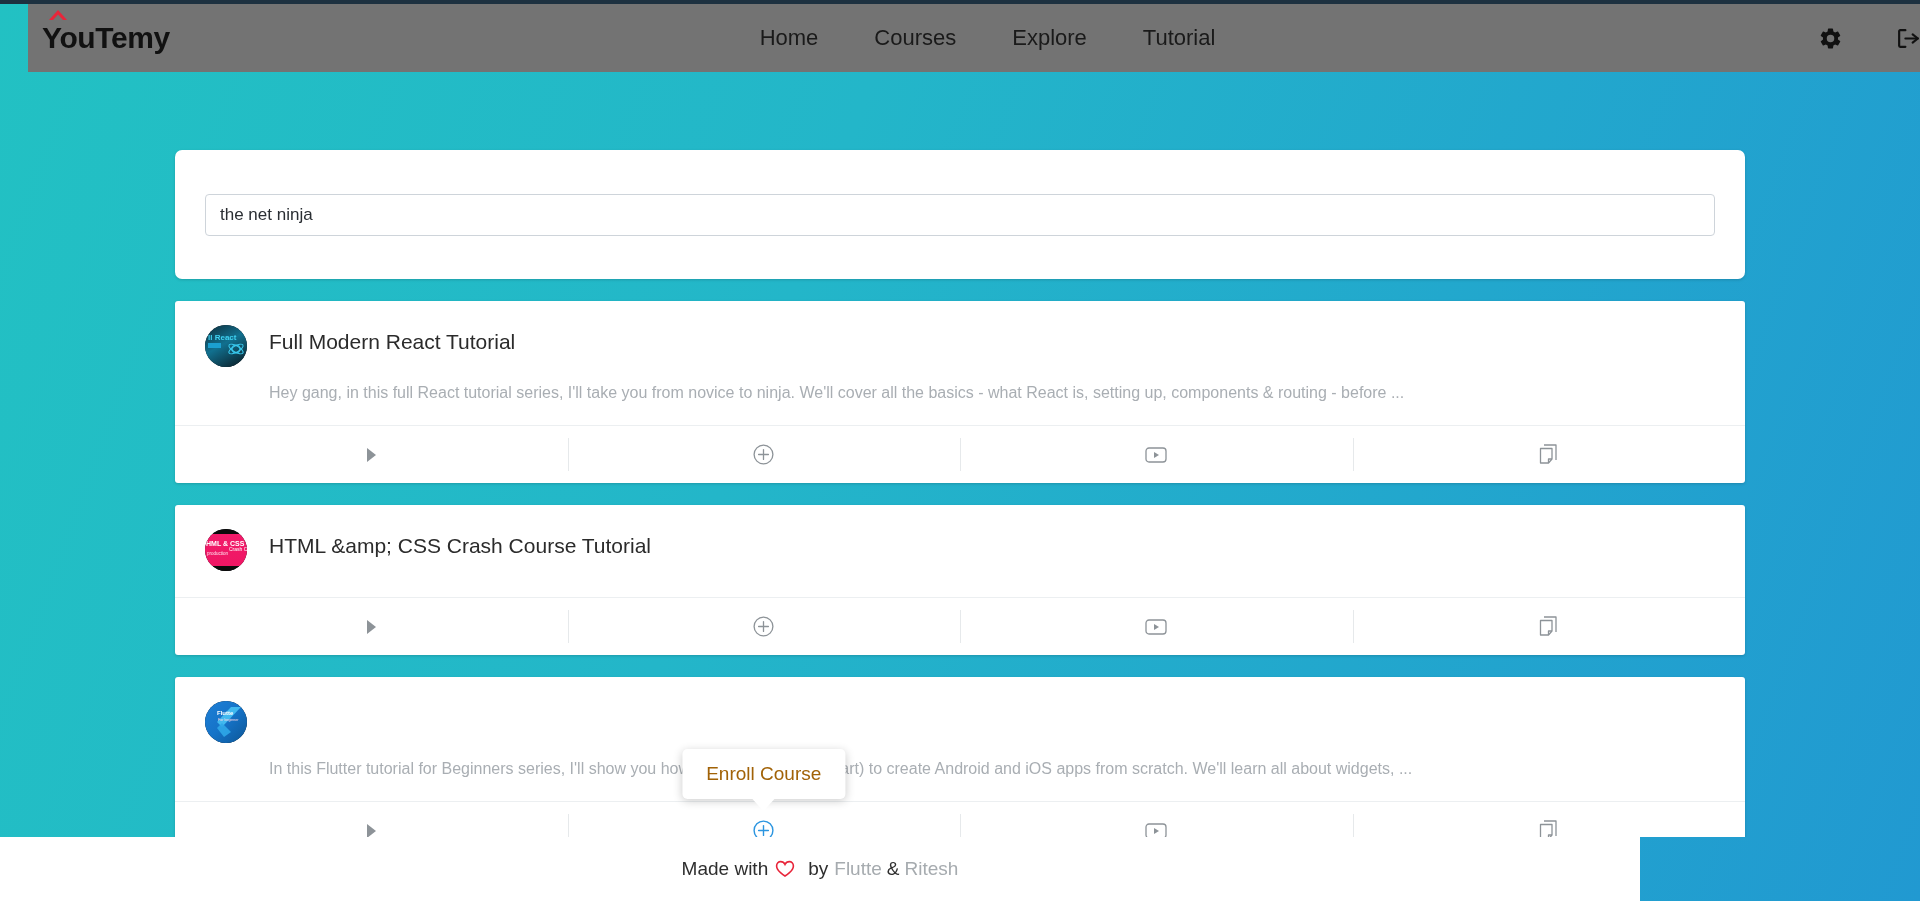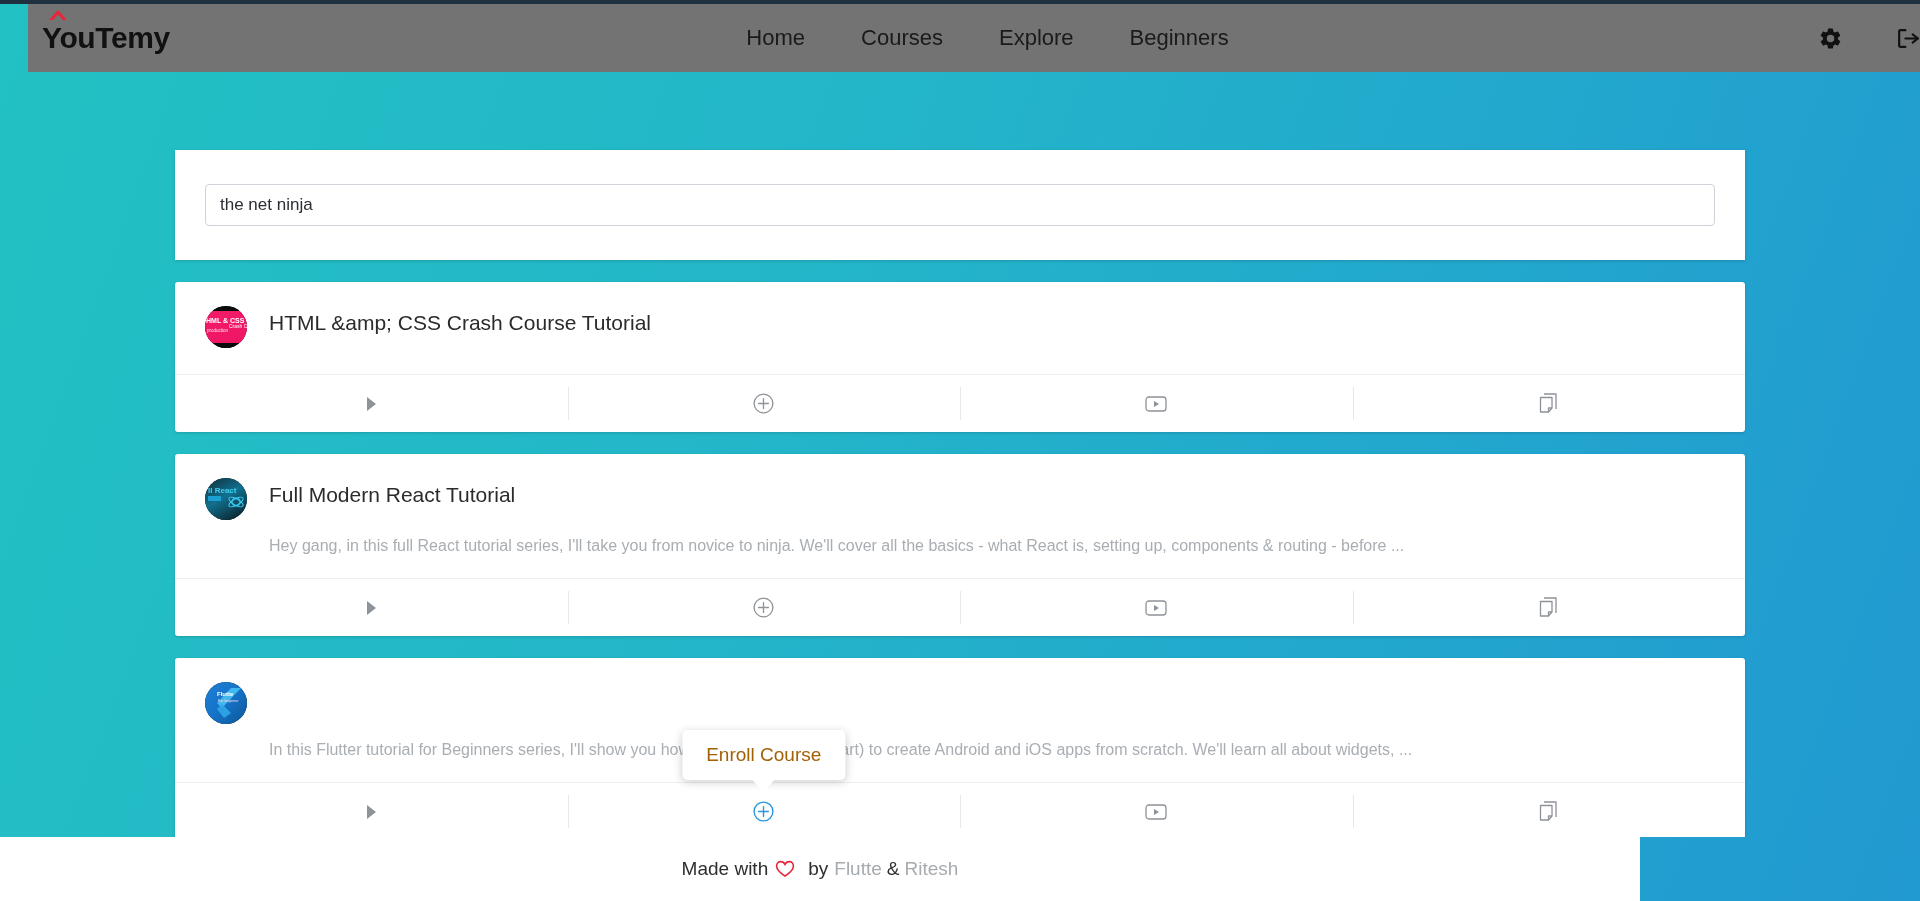"Beginners" a.nav-link { text: Beginners -> Tutorial }
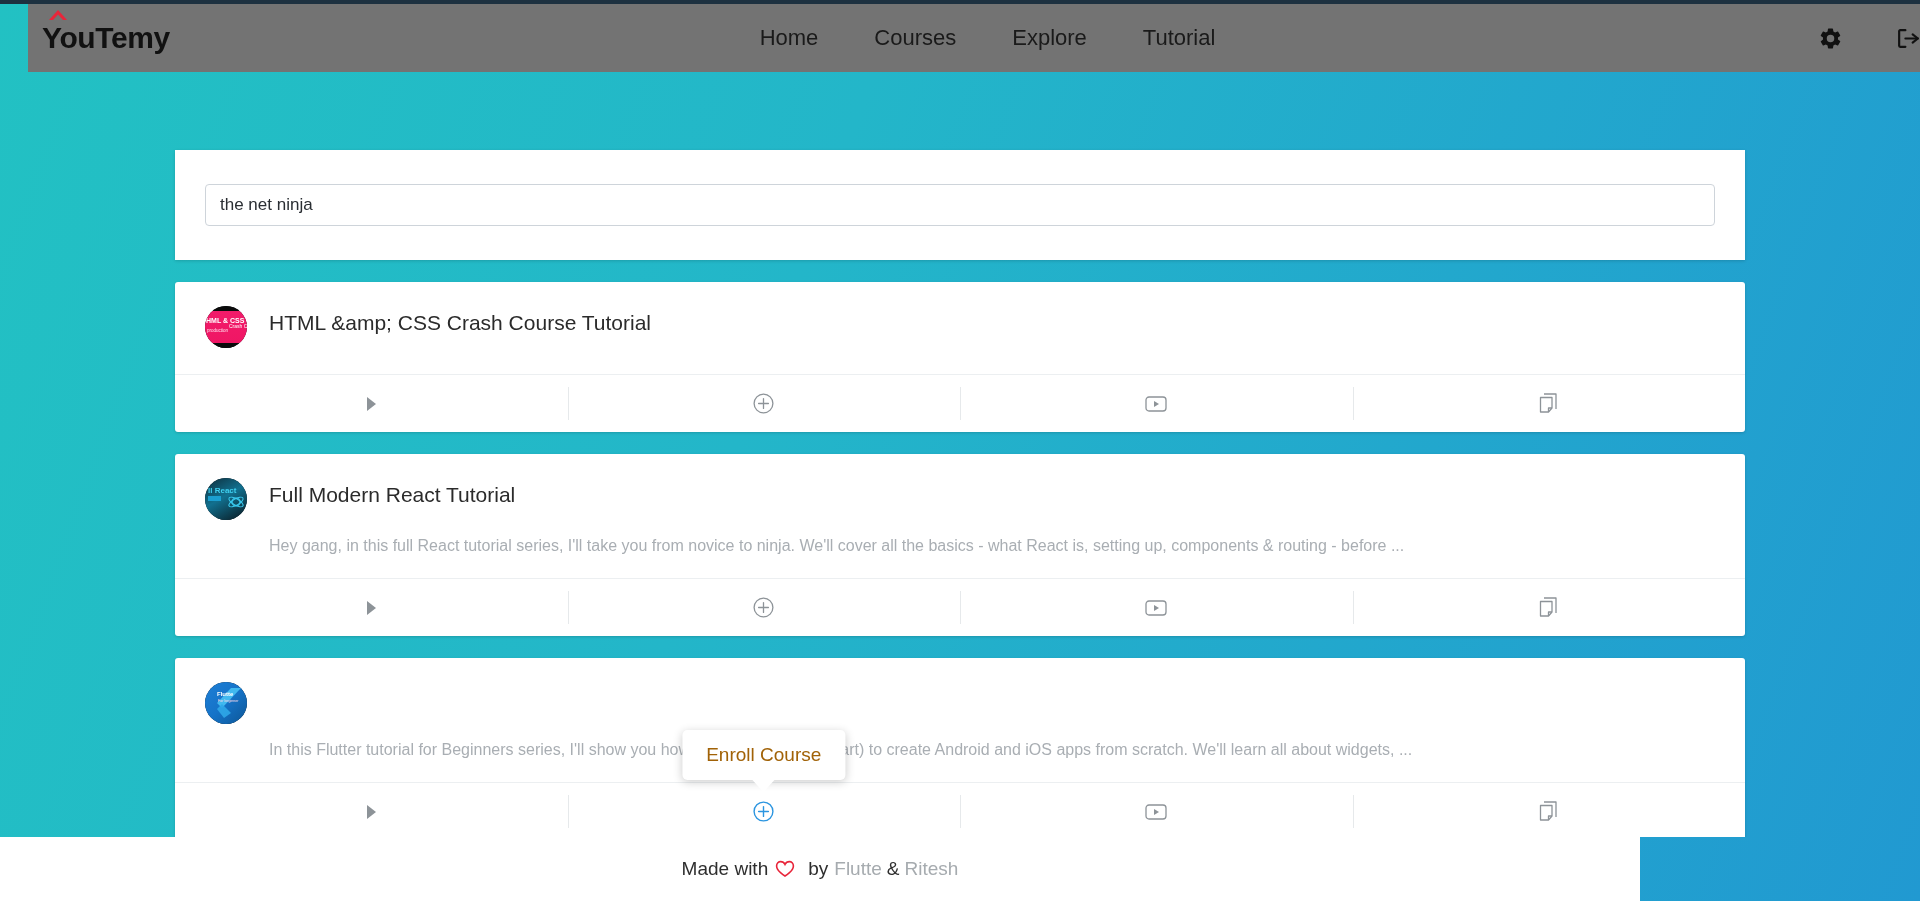"the net ninja" .search-card { border-radius: 0 -> 7px; height: 110px -> 129px }
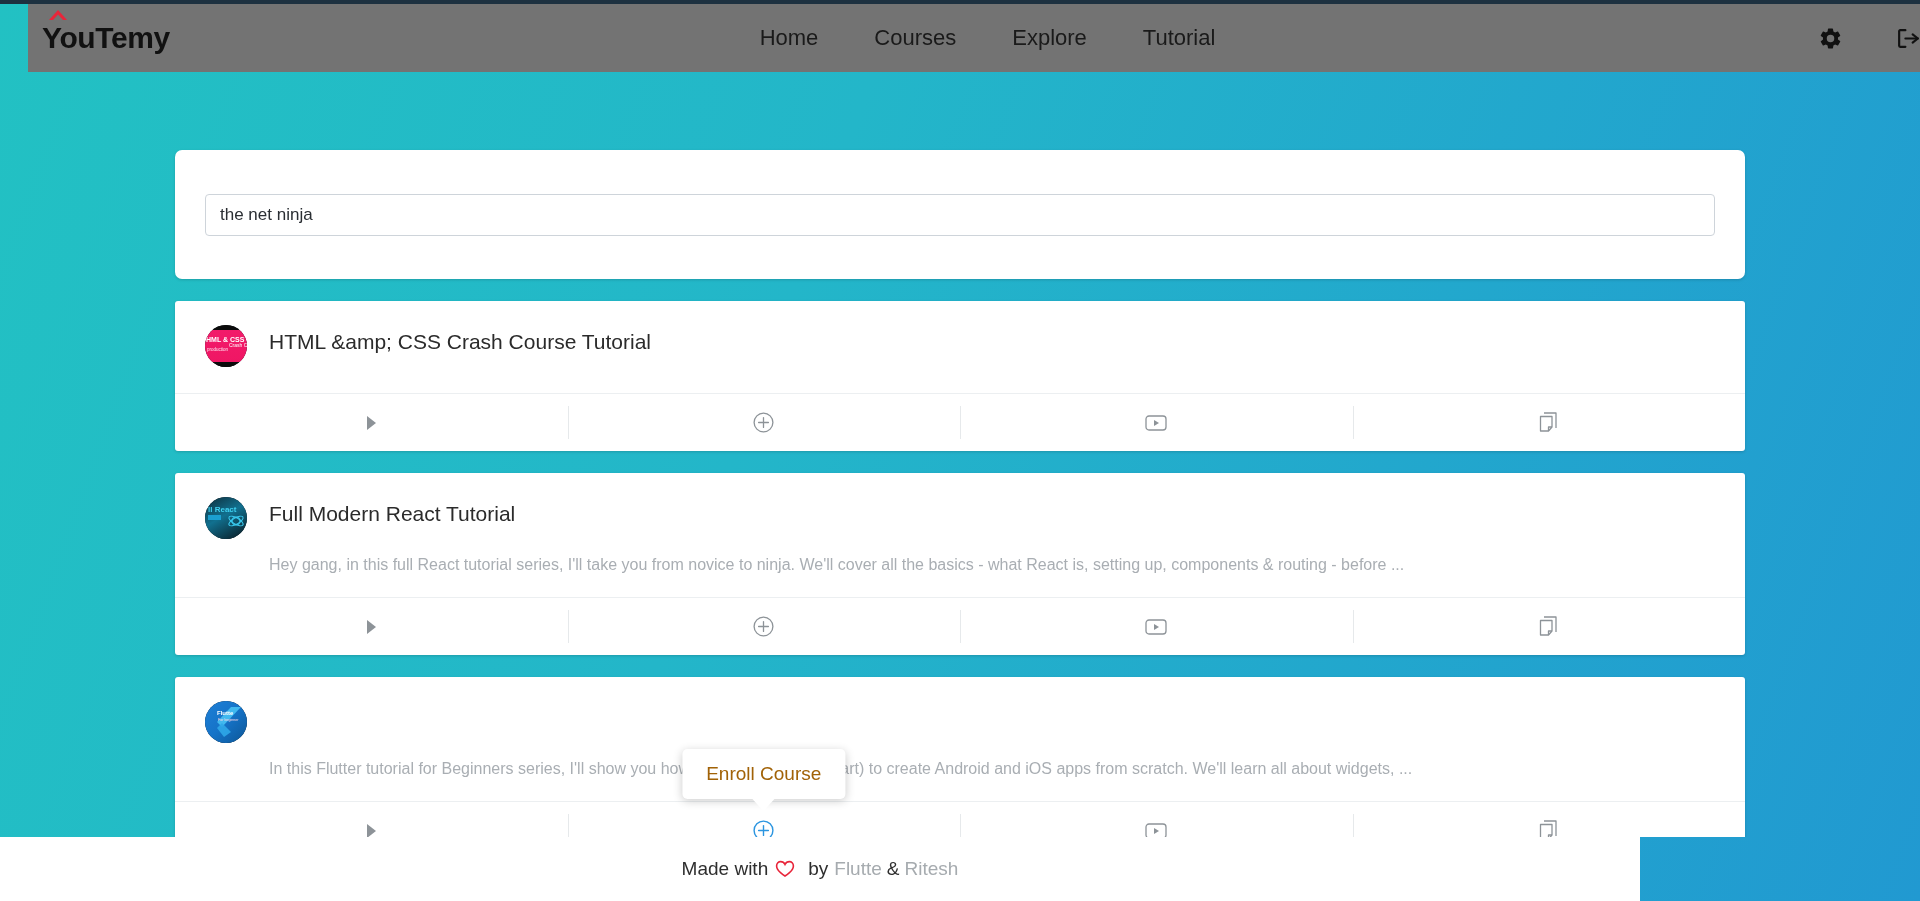"HTML &amp; CSS Crash Course" div.course-card { order: before "ll React" -> after "ll React" }
